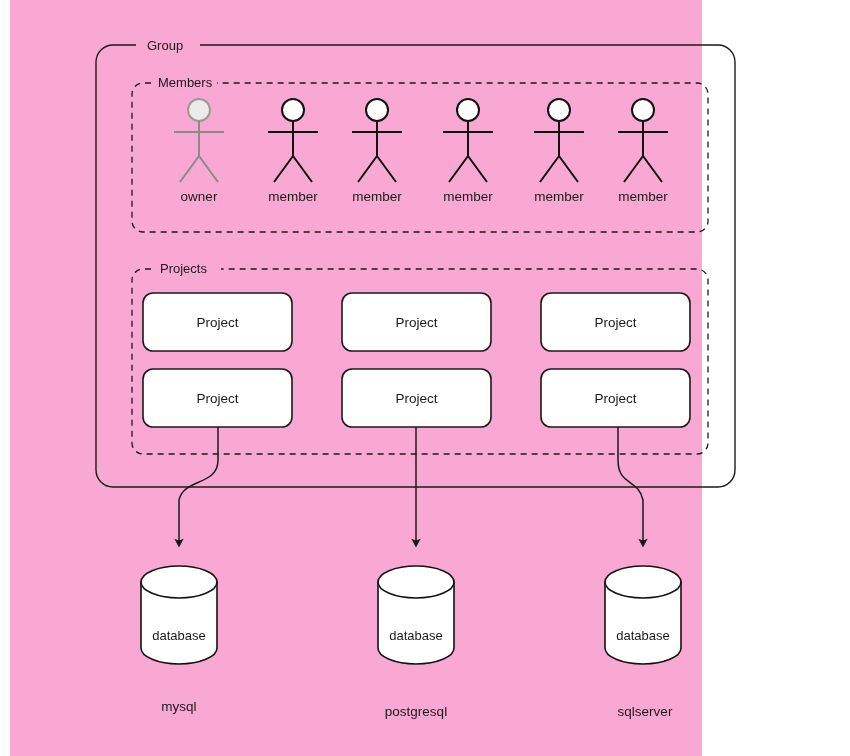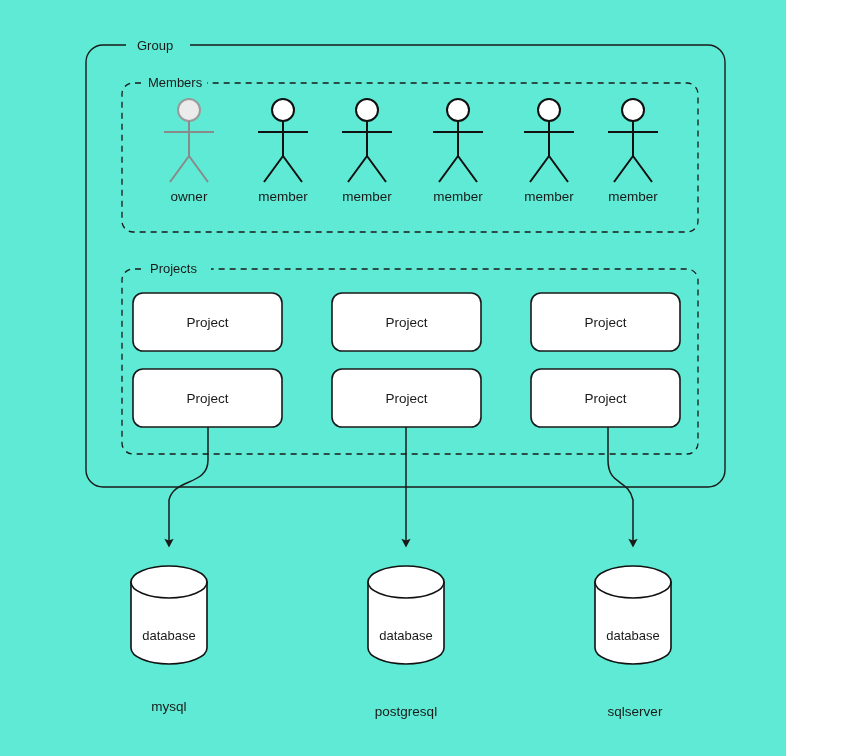"Group" #canvas { background: #5eead4 -> #f9a8d4; margin-left: none -> 10px; width: 786px -> 692px }
